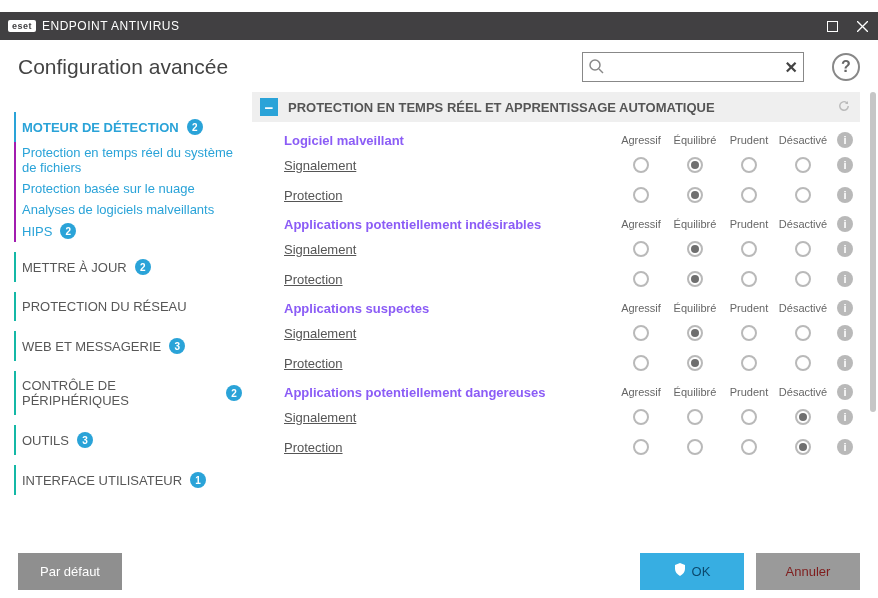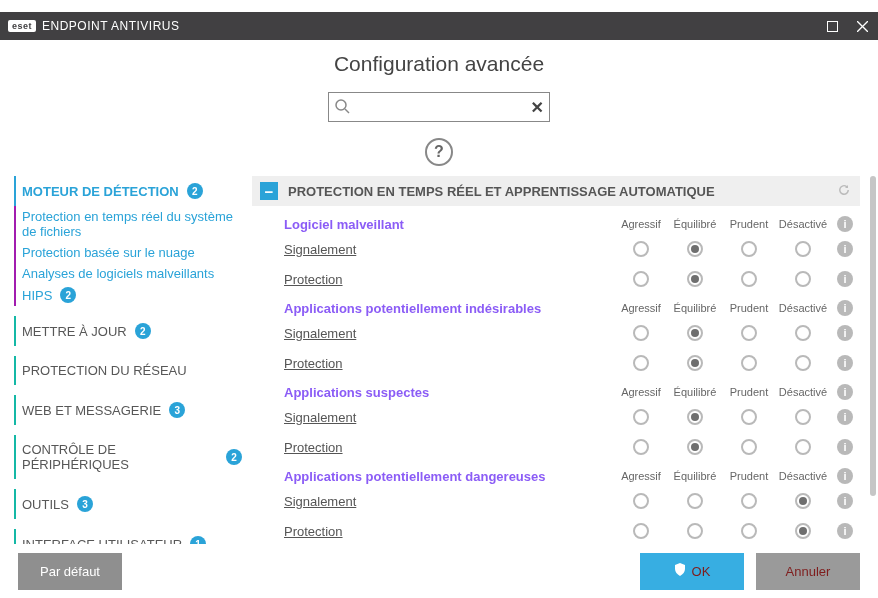"Configuration avancée" .toprow { flex-direction: column -> none; gap: 16px -> 28px }
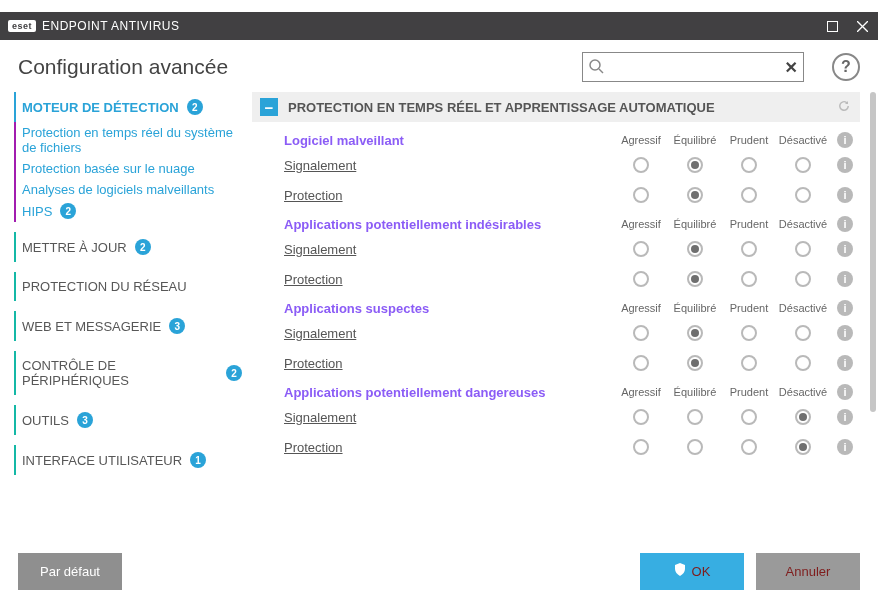"MOTEUR DE DÉTECTION" .sidebar { margin-top: none -> 20px }
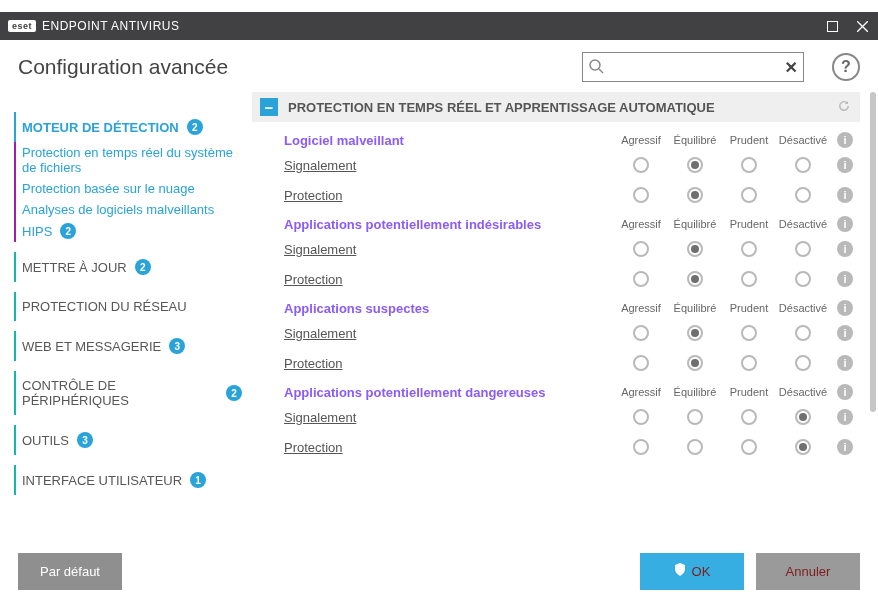"OK" .btn-ok { color: #7f1d1d -> #0c4a6e }
